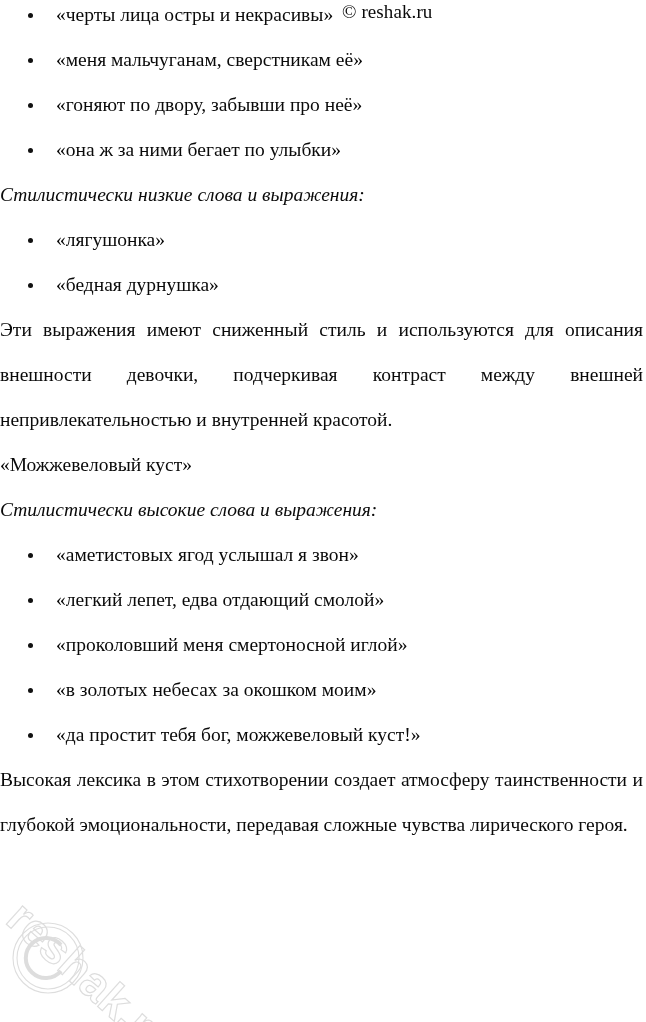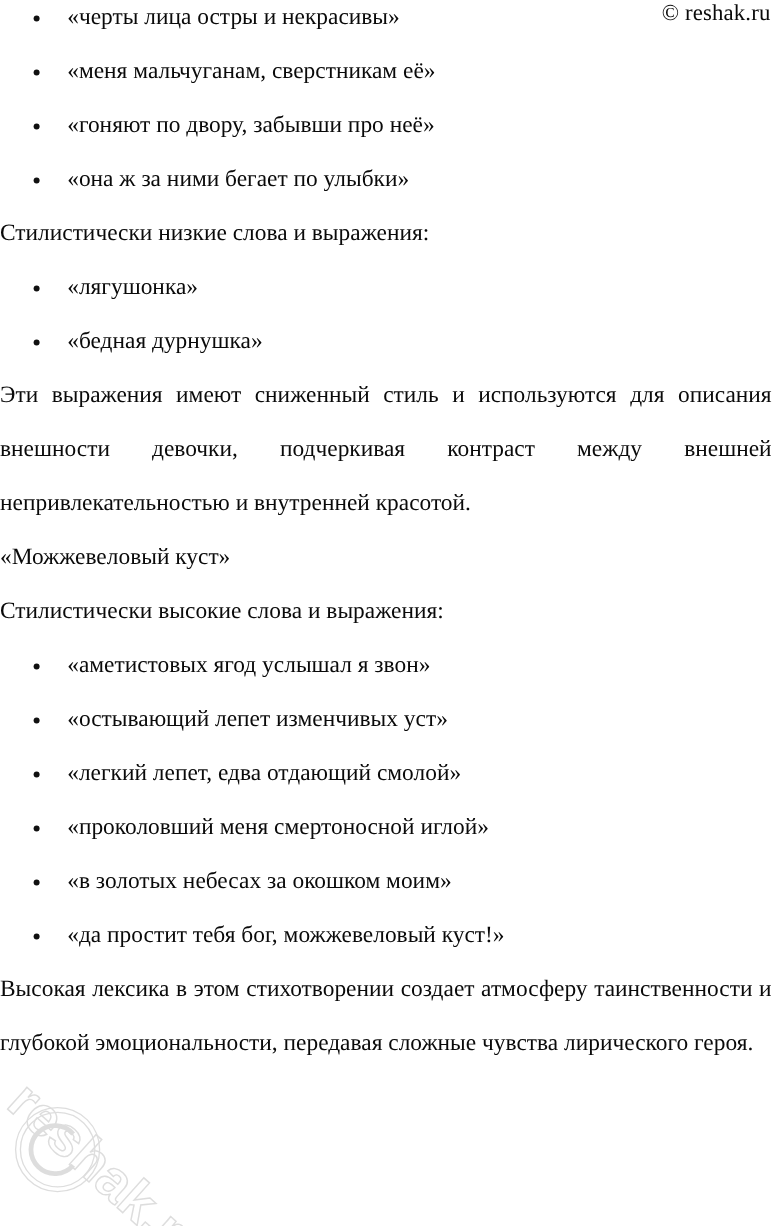"© reshak.ru" .header { text-align: right -> left }
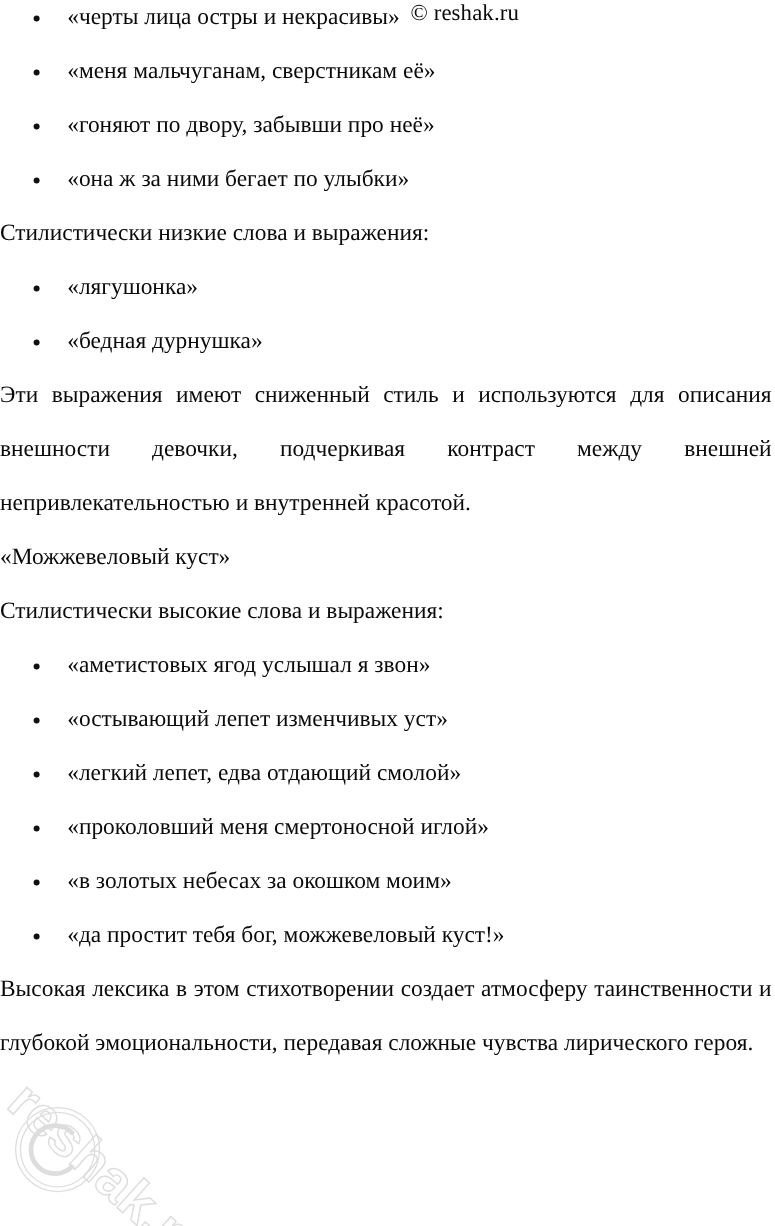"Стилистически низкие слова и выражения:" p.subheading { font-style: none -> italic }
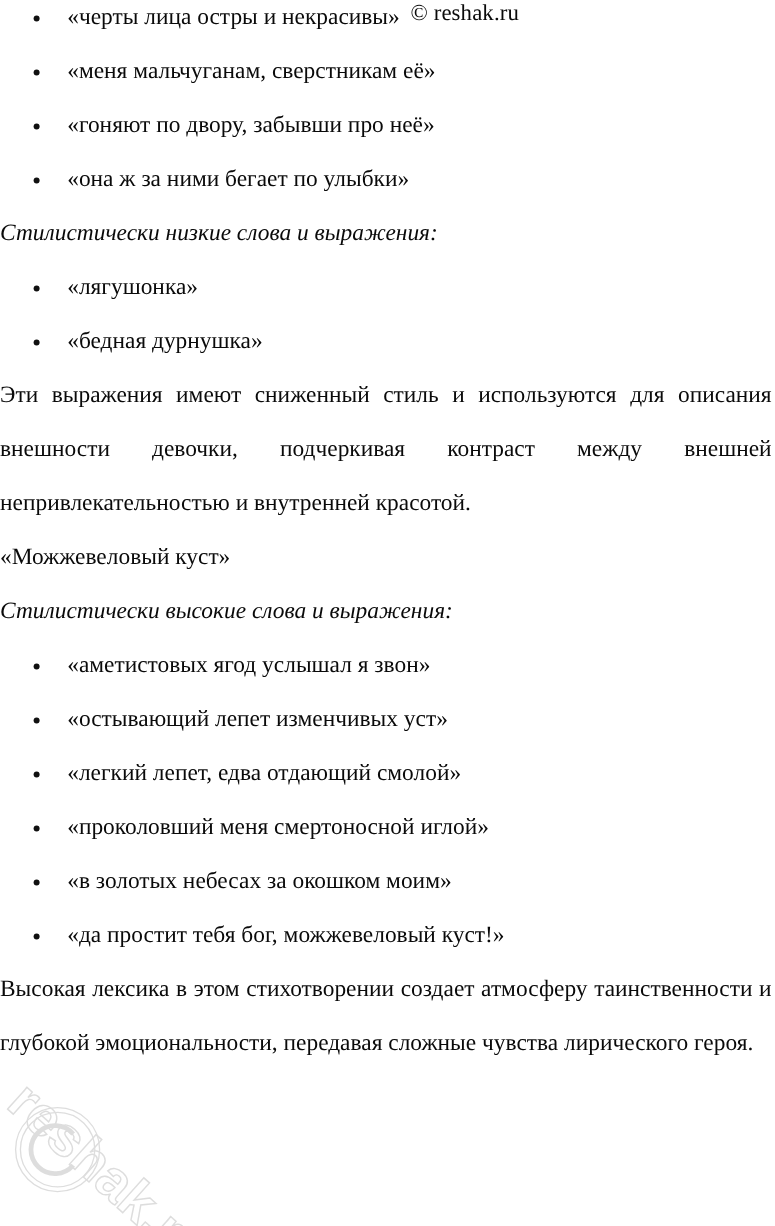"«остывающий лепет изменчивых уст»" li { html: <li>«остывающий лепет изменчивых уст»</li> -> none }
